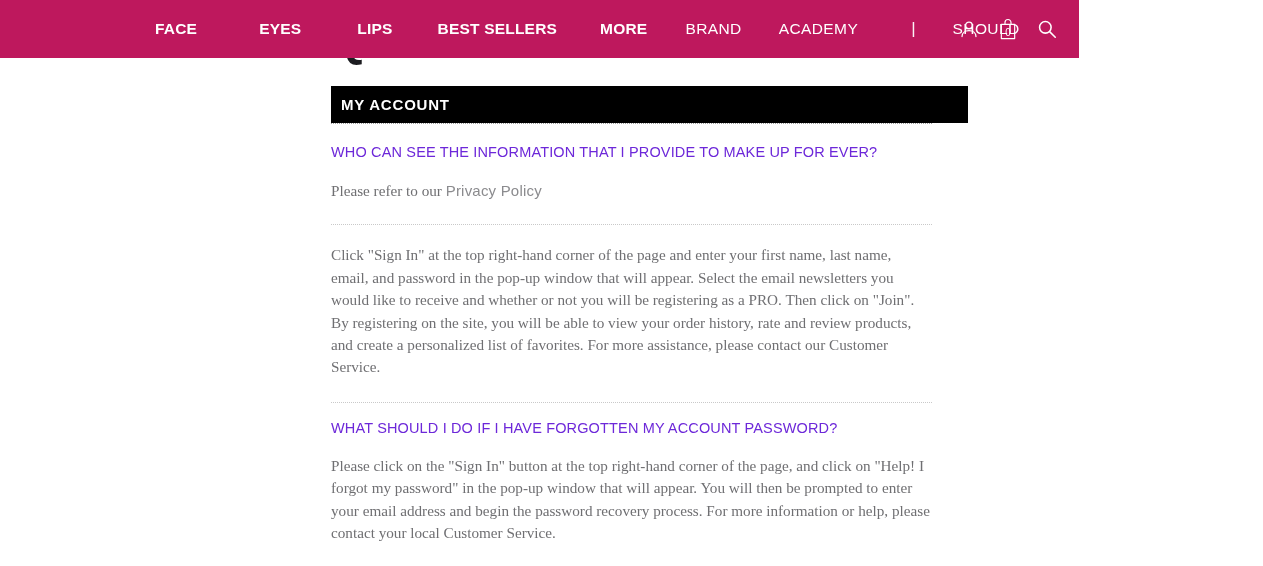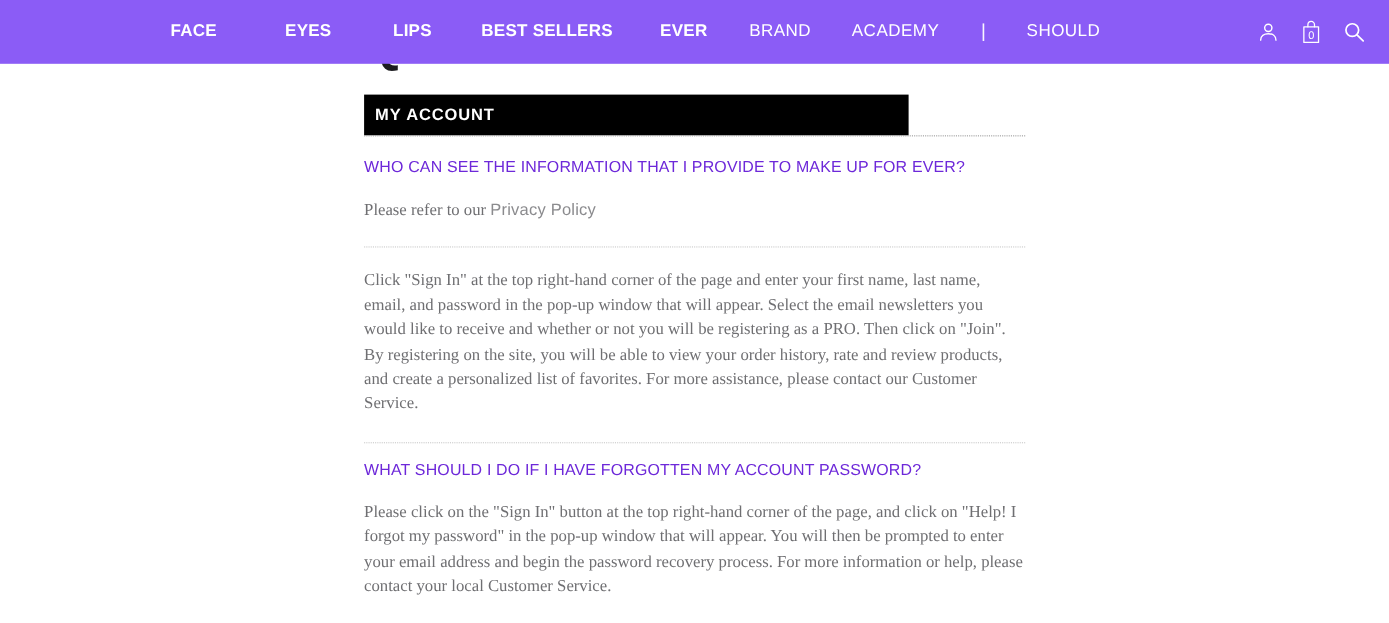"FACE" #topnav { background: #8b5cf6 -> #be185d; width: 1263px -> 1079px }
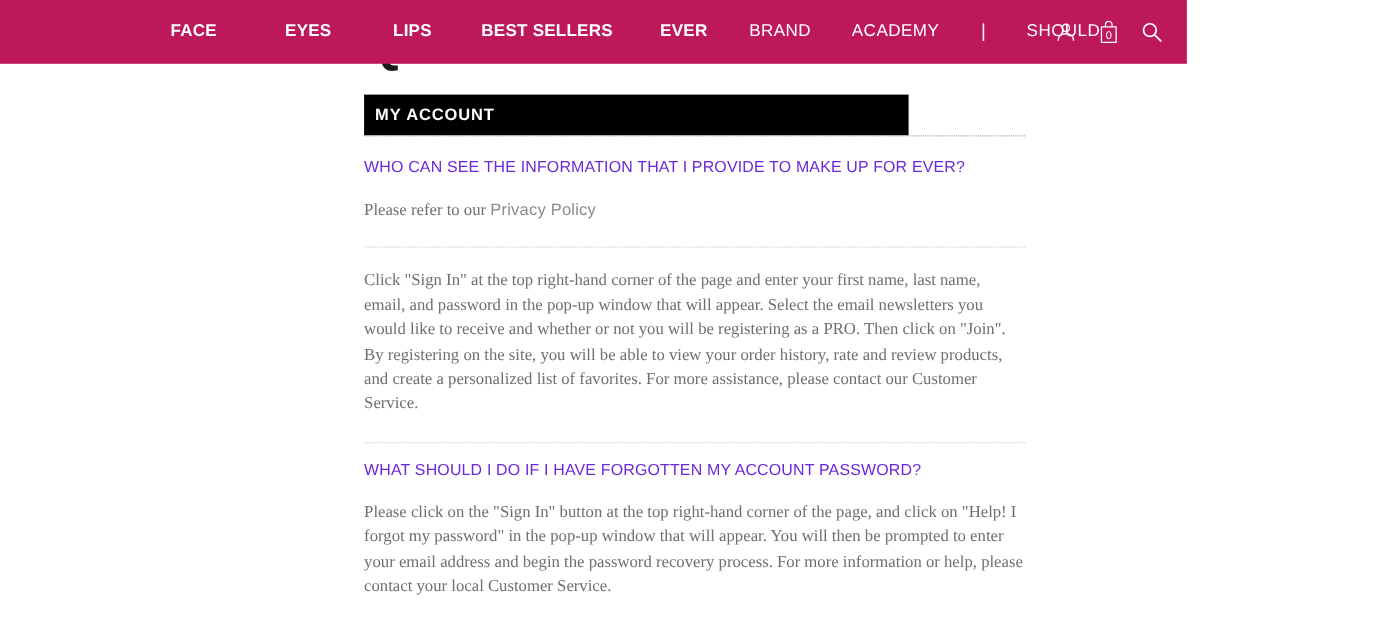"EVER" span.nav-item { text: EVER -> MORE }
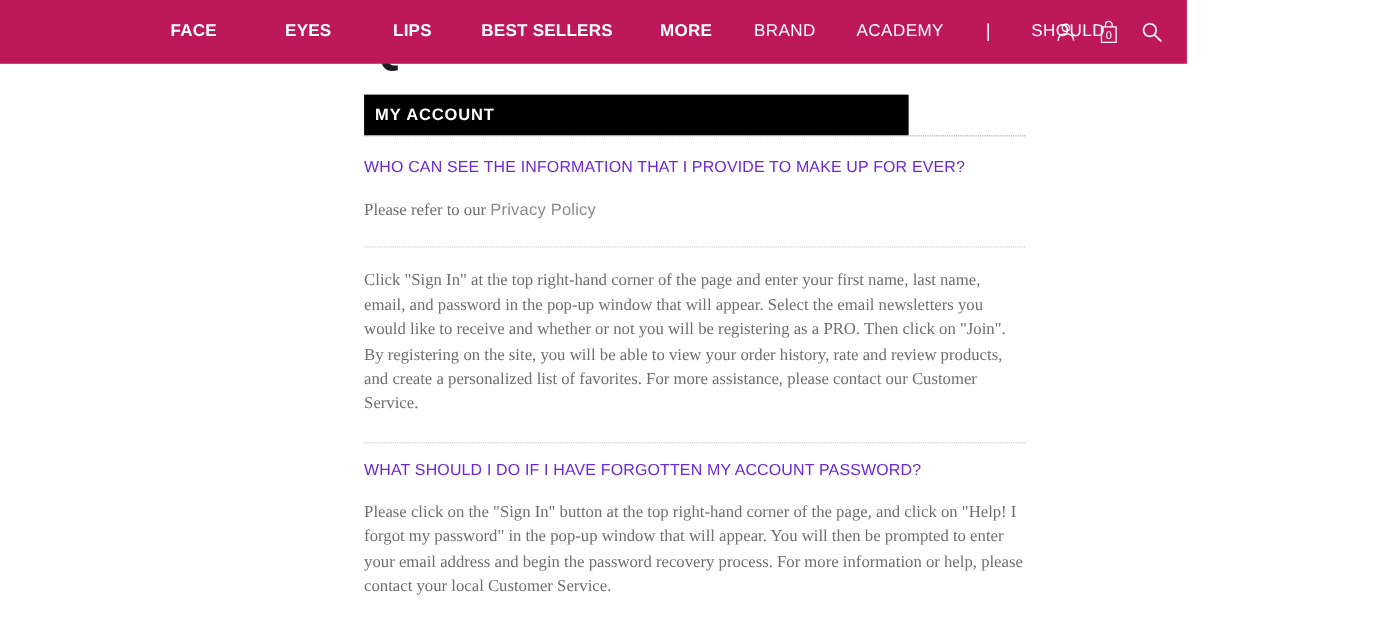"ACADEMY" .nav-gap-7 { margin-right: 38px -> 53px }
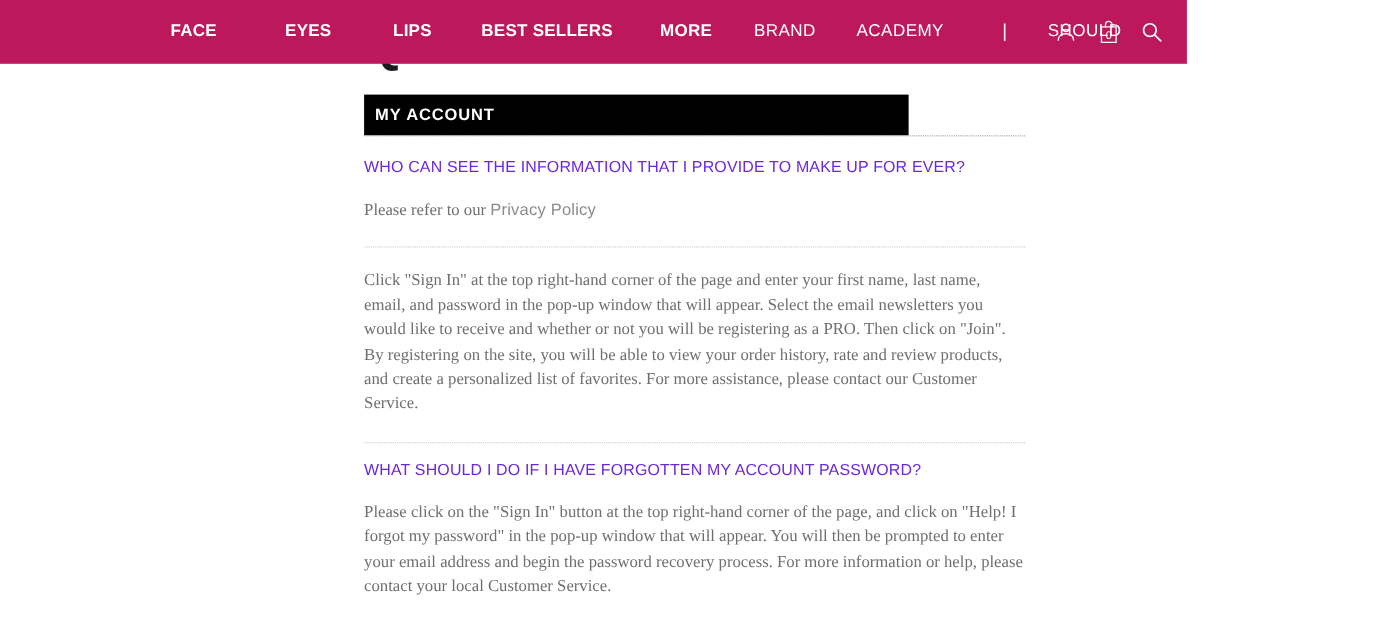"MY ACCOUNT" #section-bar { width: 495px -> 637px }
